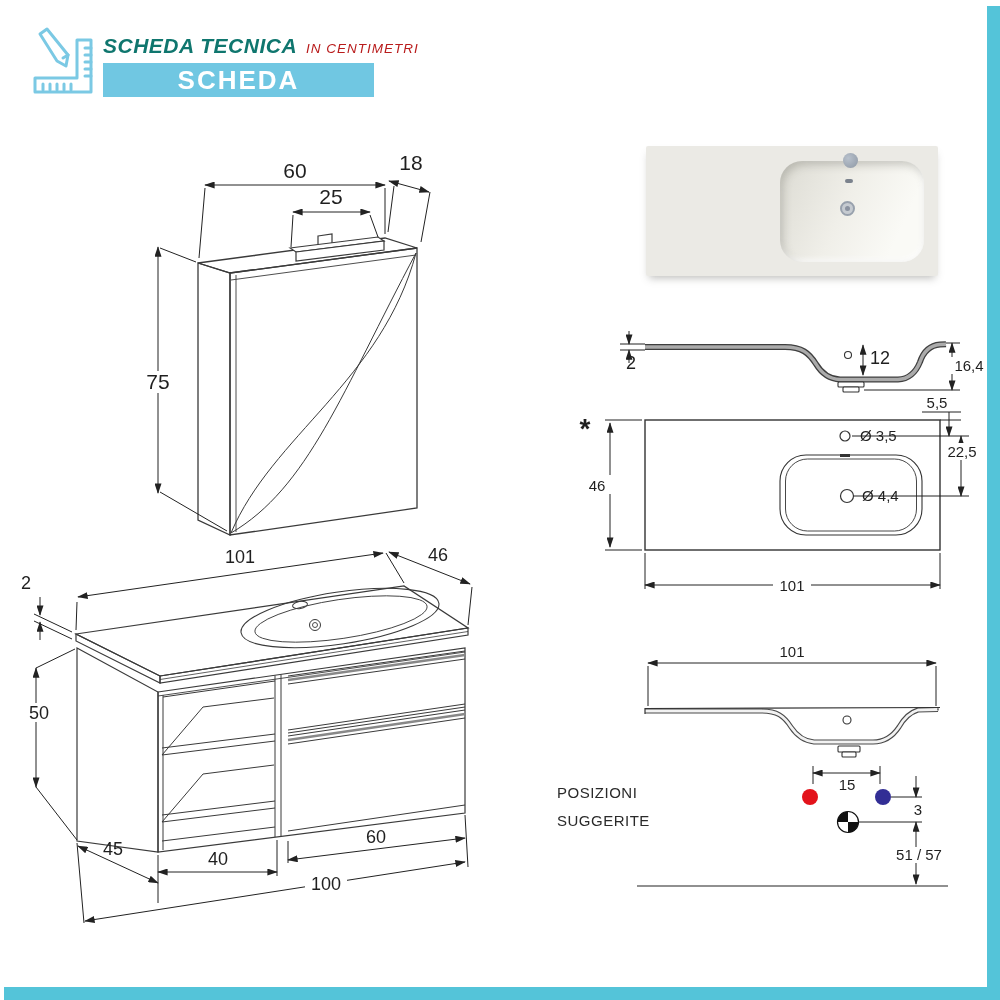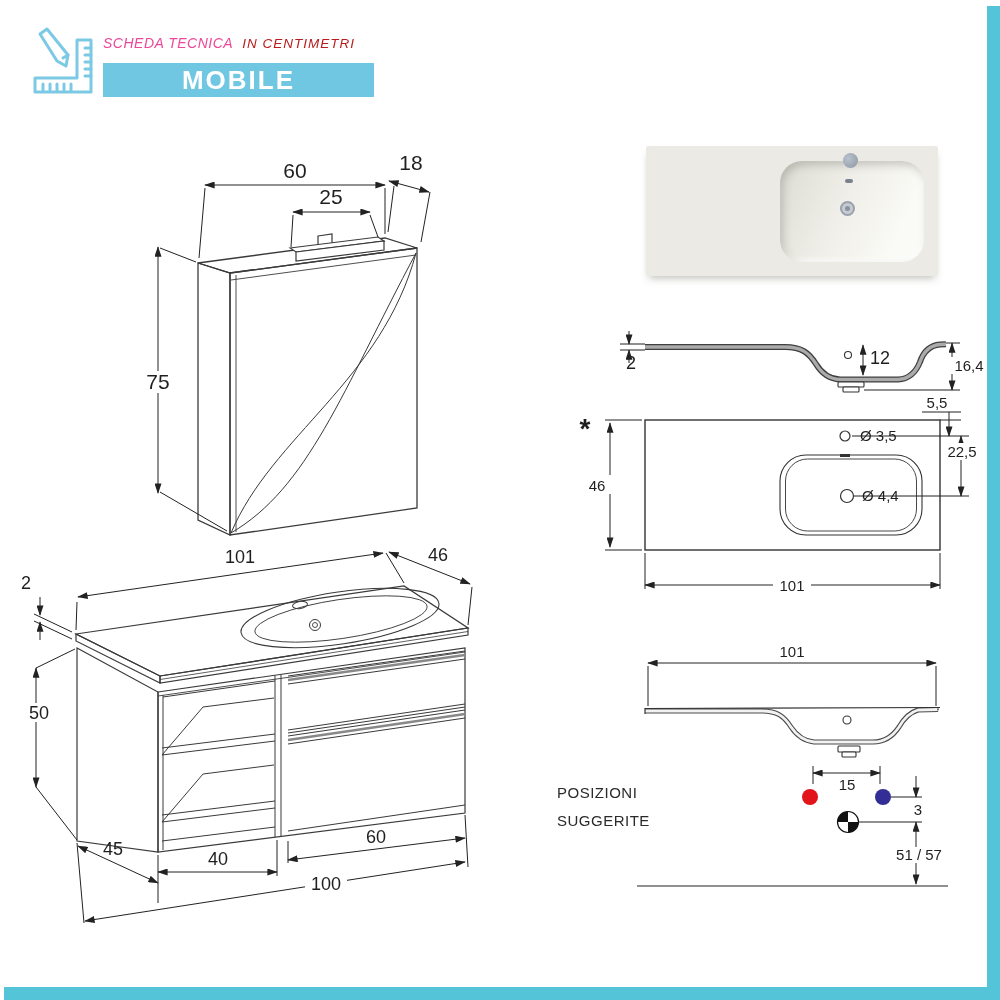"SCHEDA TECNICA" .hdr-title .t { color: #ec4899 -> #0f766e; font-size: 14px -> 21px; font-weight: normal -> bold }
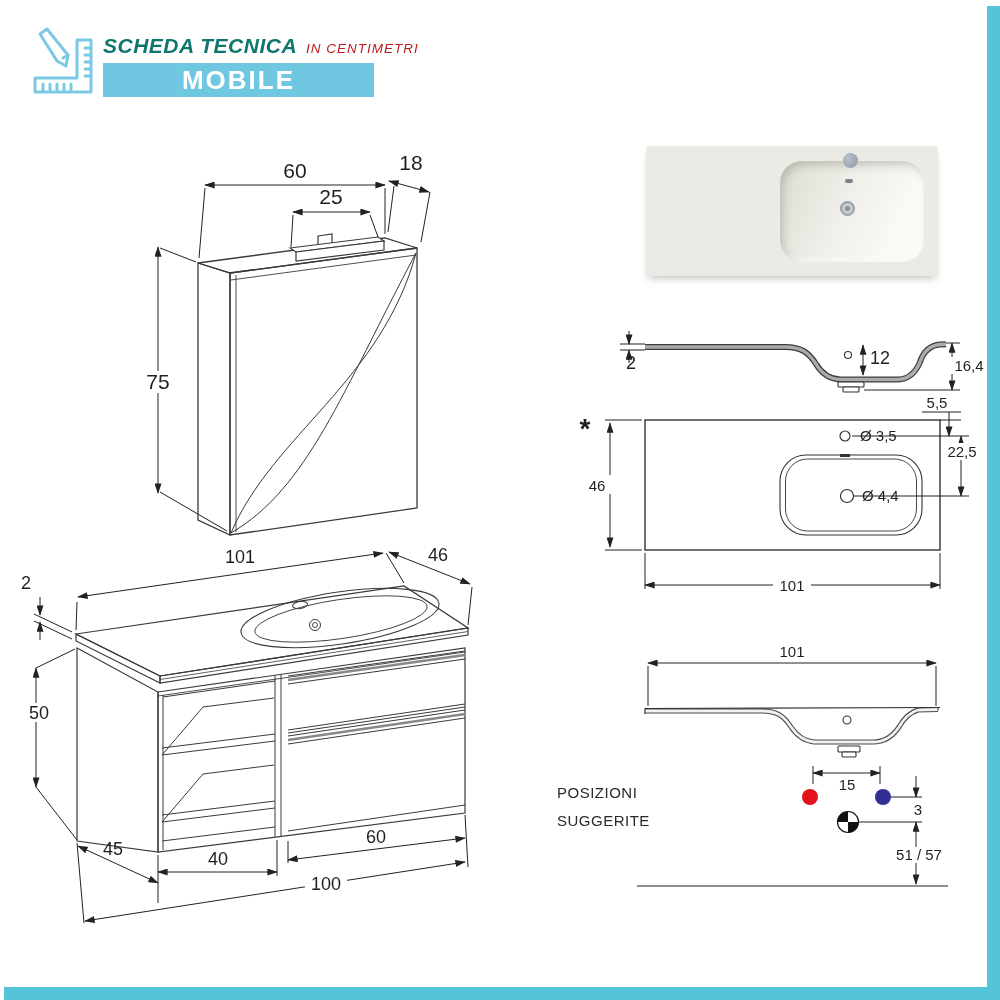"MOBILE" div.hdr-badge { text: MOBILE -> SCHEDA }
